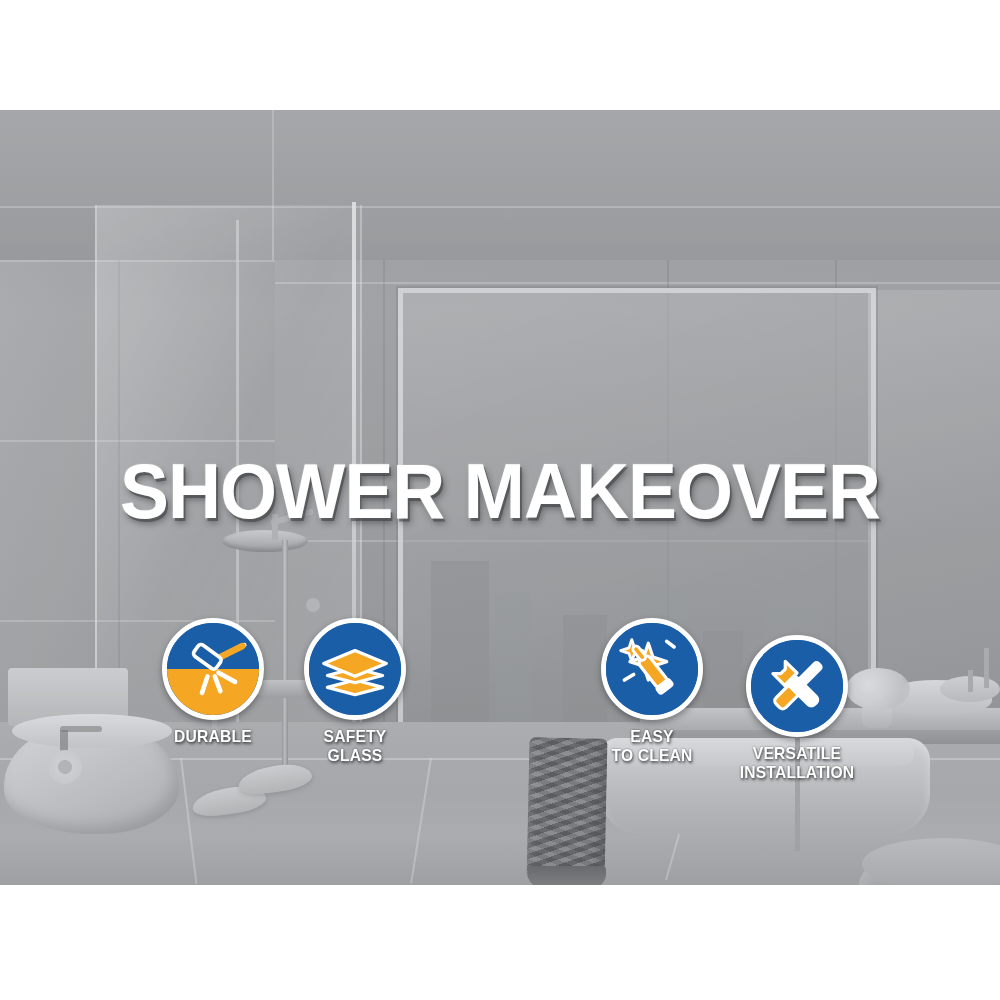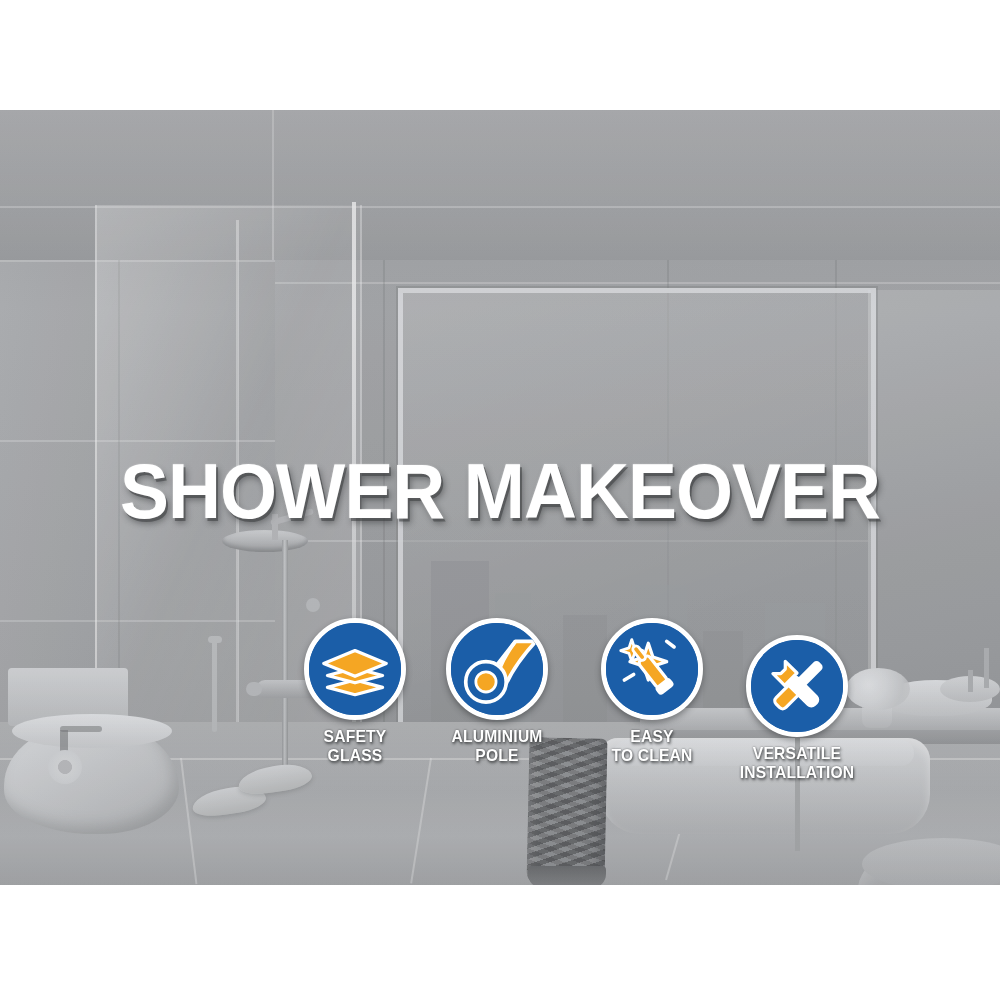"DURABLE" div.feat { html: none -> <div> <div> <svg> <rect></rect> <rect></rect> <g> <line></line> </g> <line></line> <g> <rect></rect> </g> <g> <line></line> <line></line> <line></line> </g> </svg> </div> <div> <span>DURABLE</span> </div> </div> }
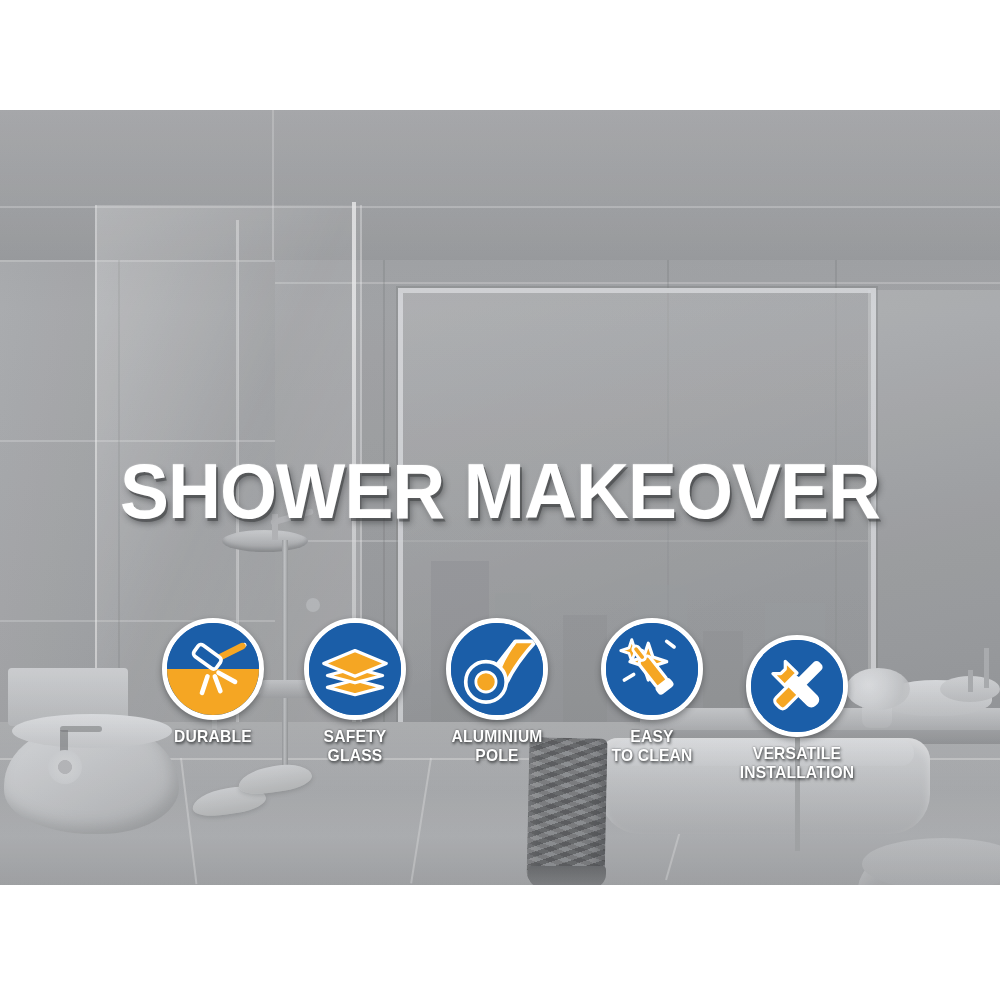"ALUMINIUM" div.feat { html: <div> <div> <svg> <rect></rect> <path></path> <path></path> <circle></circle> <circle></circle> </svg> </div> <div> <span>ALUMINIUM</span><br> <span>POLE</span> </div> </div> -> none }
